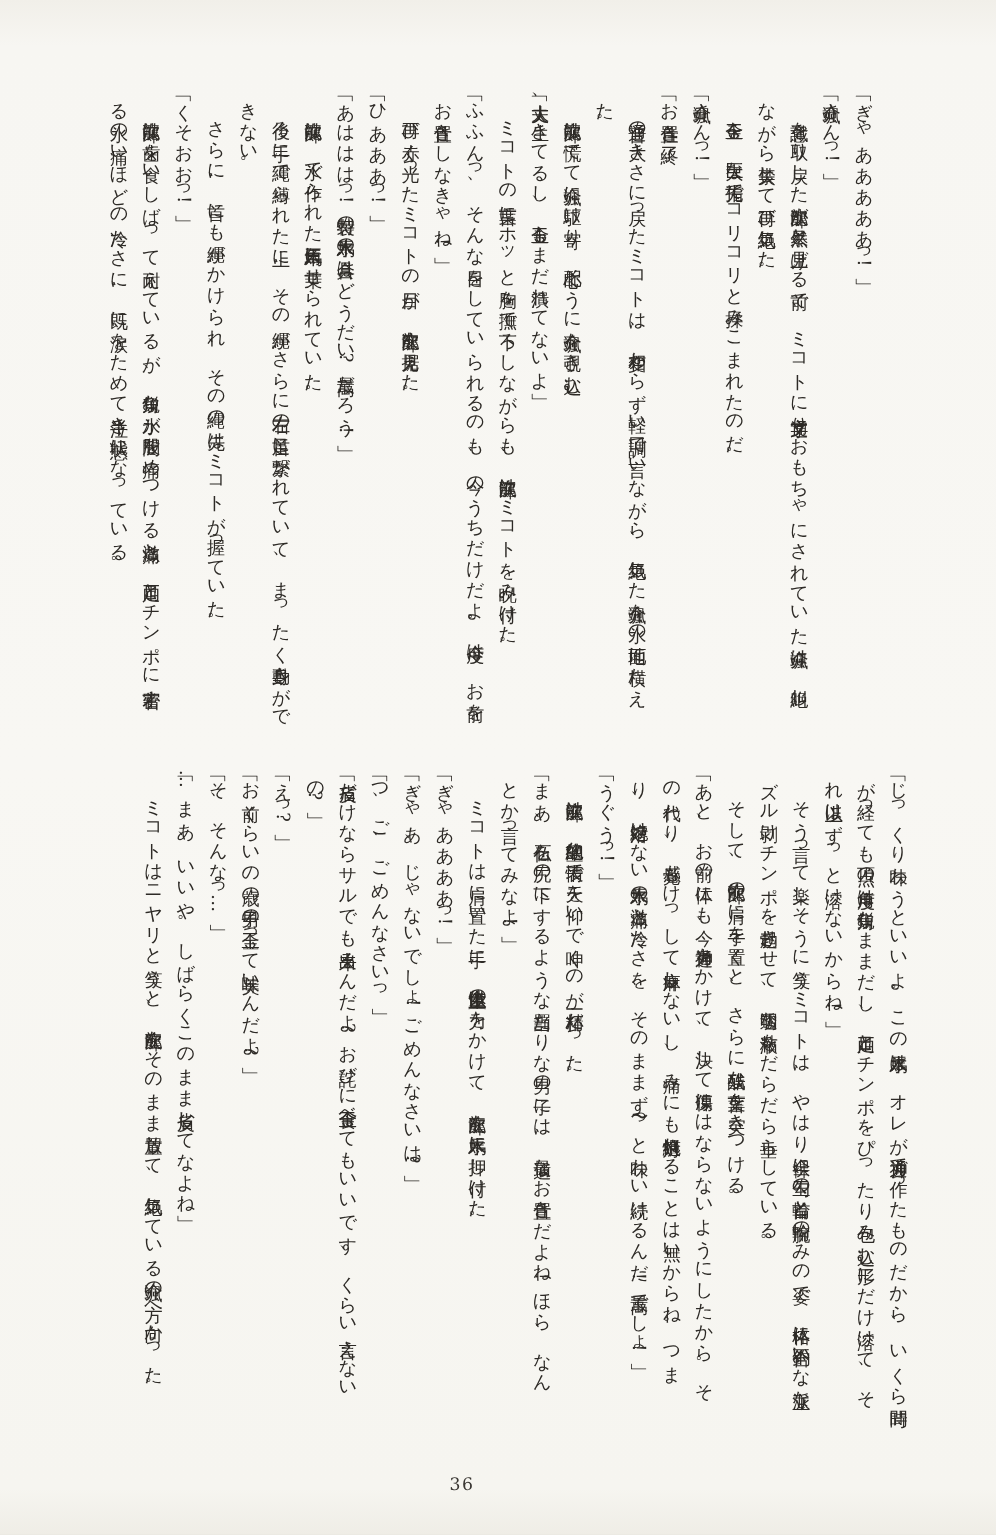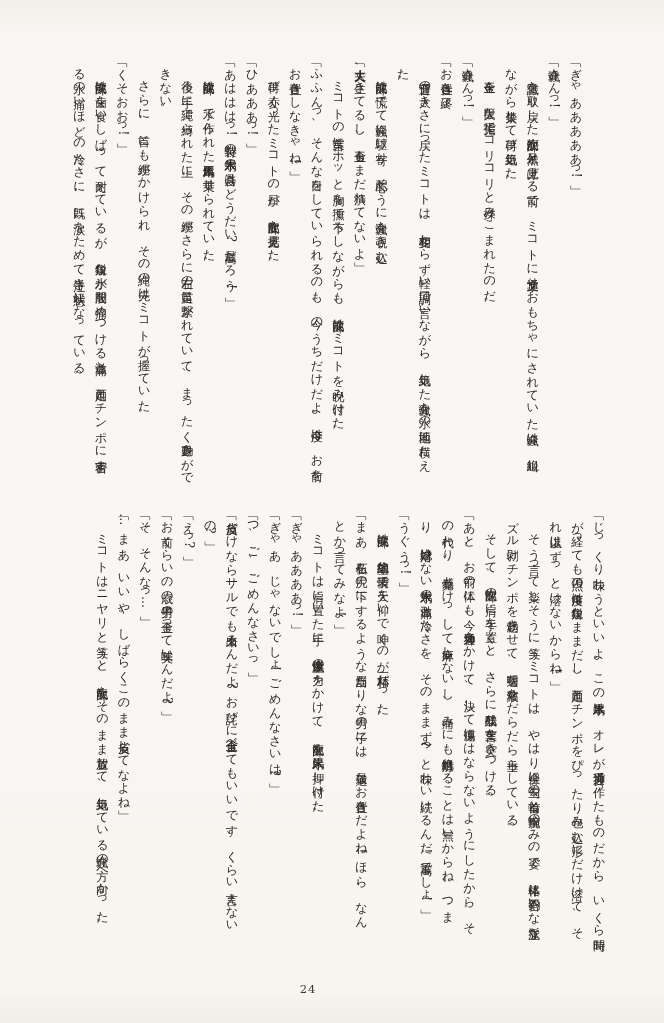"24" div.page-number { text: 24 -> 36 }
